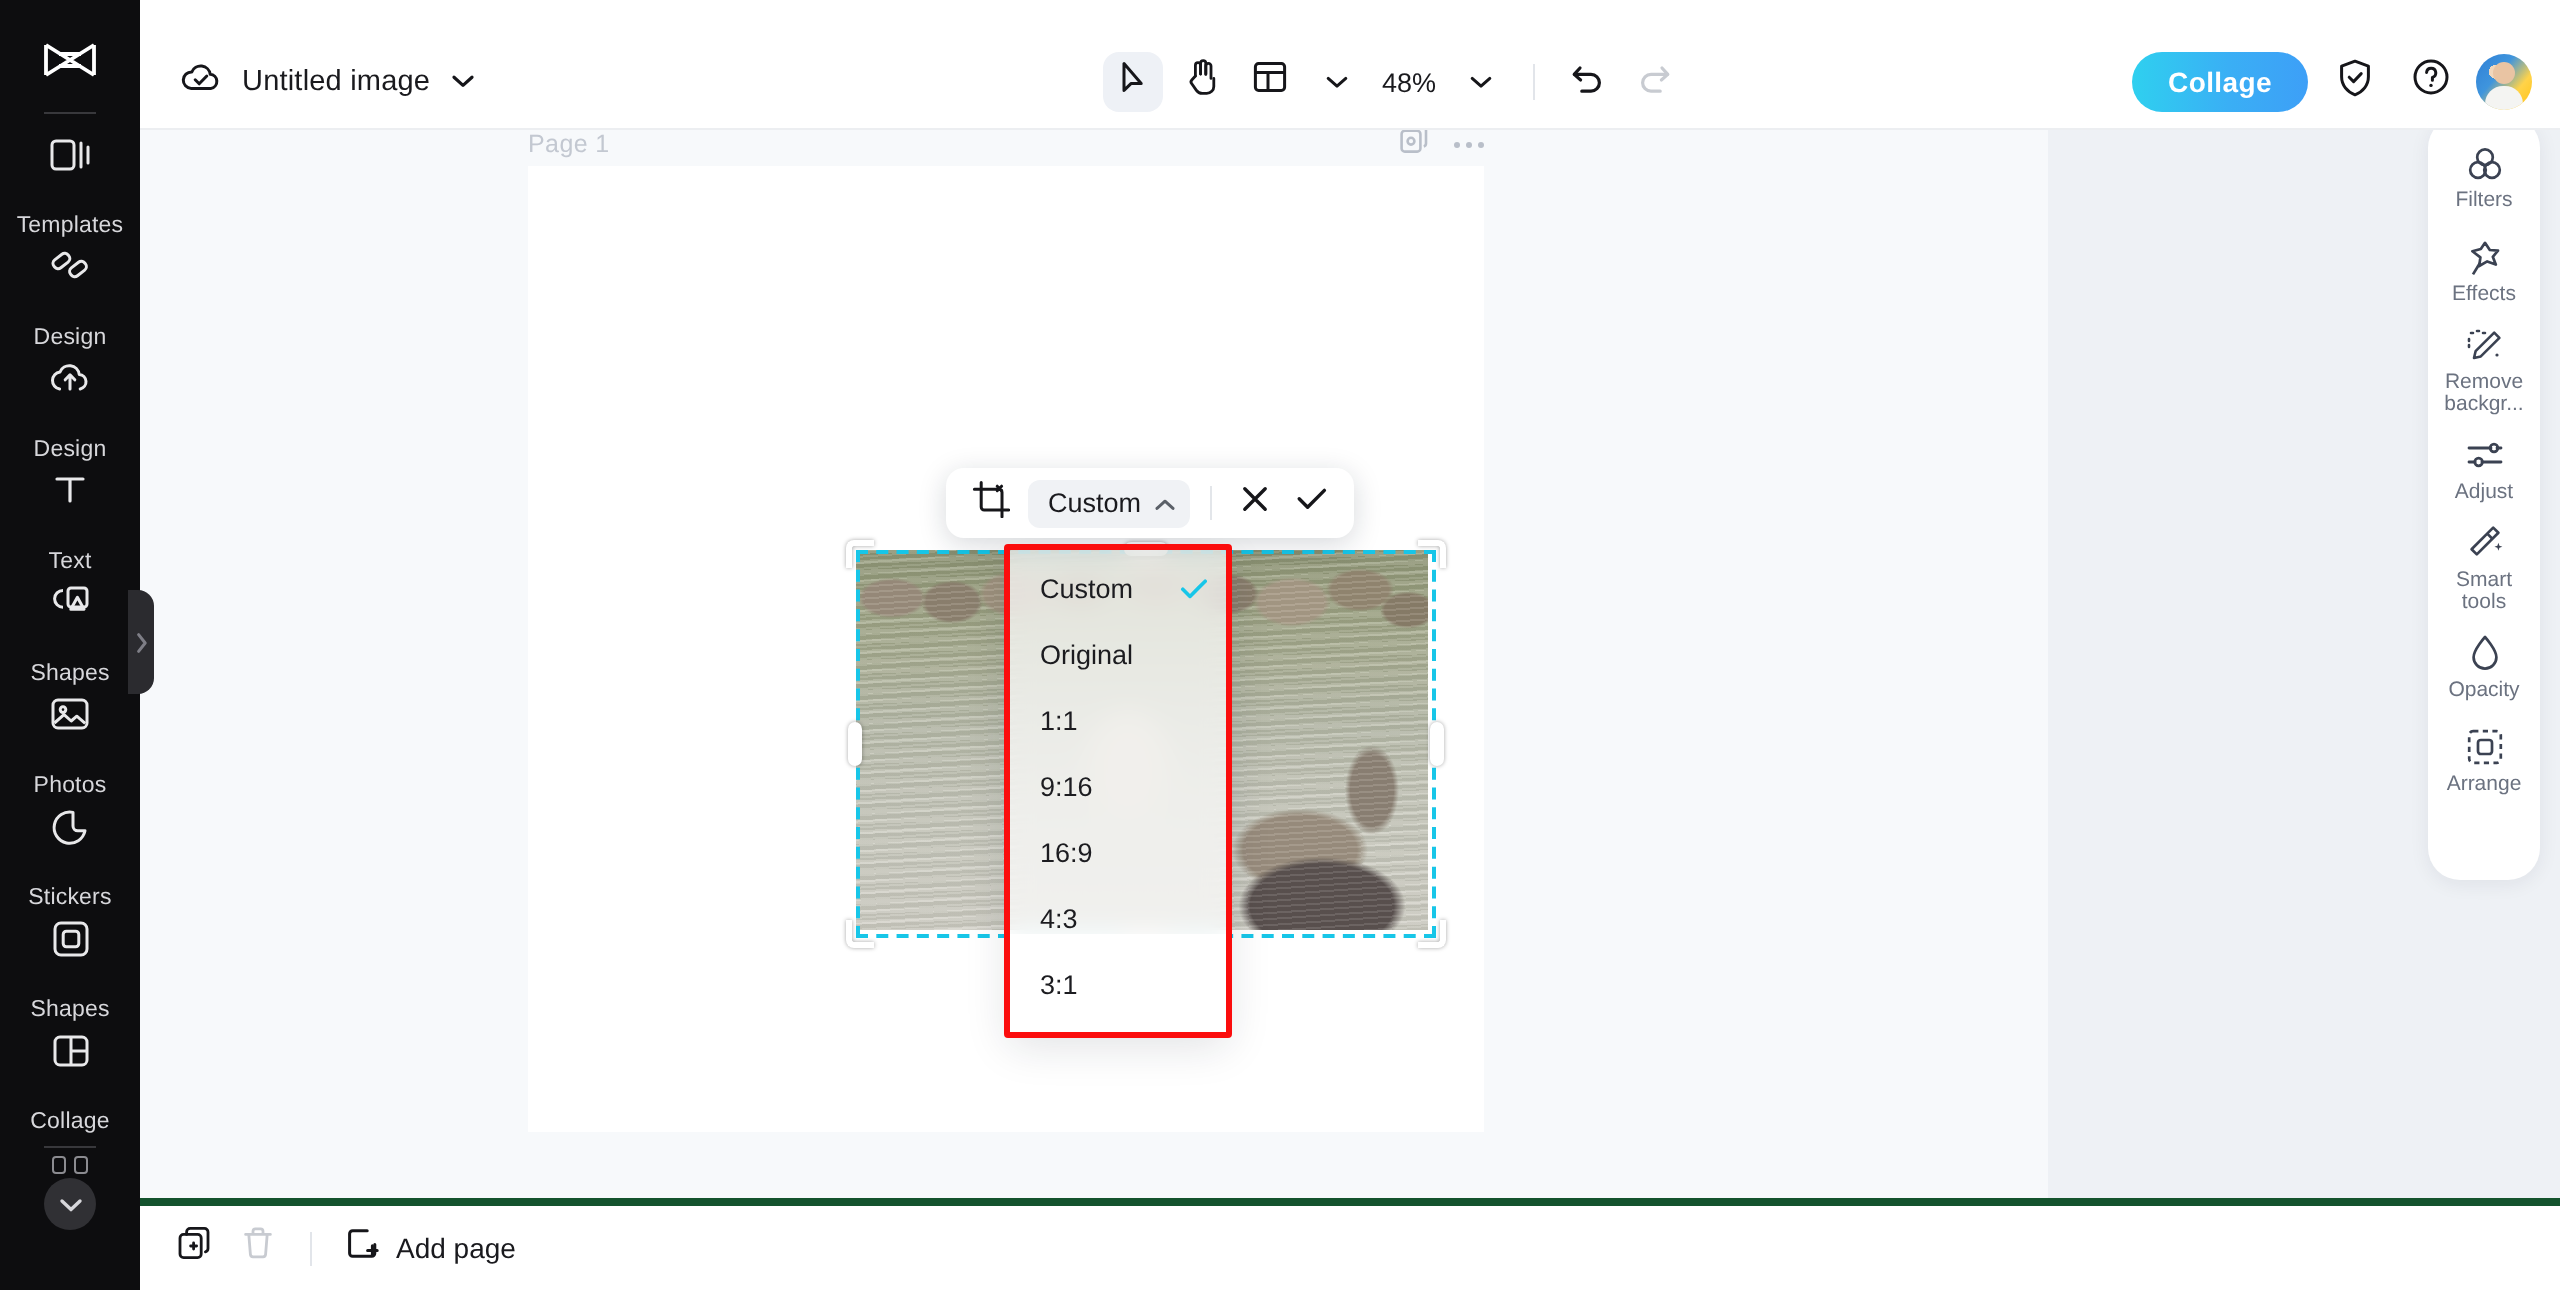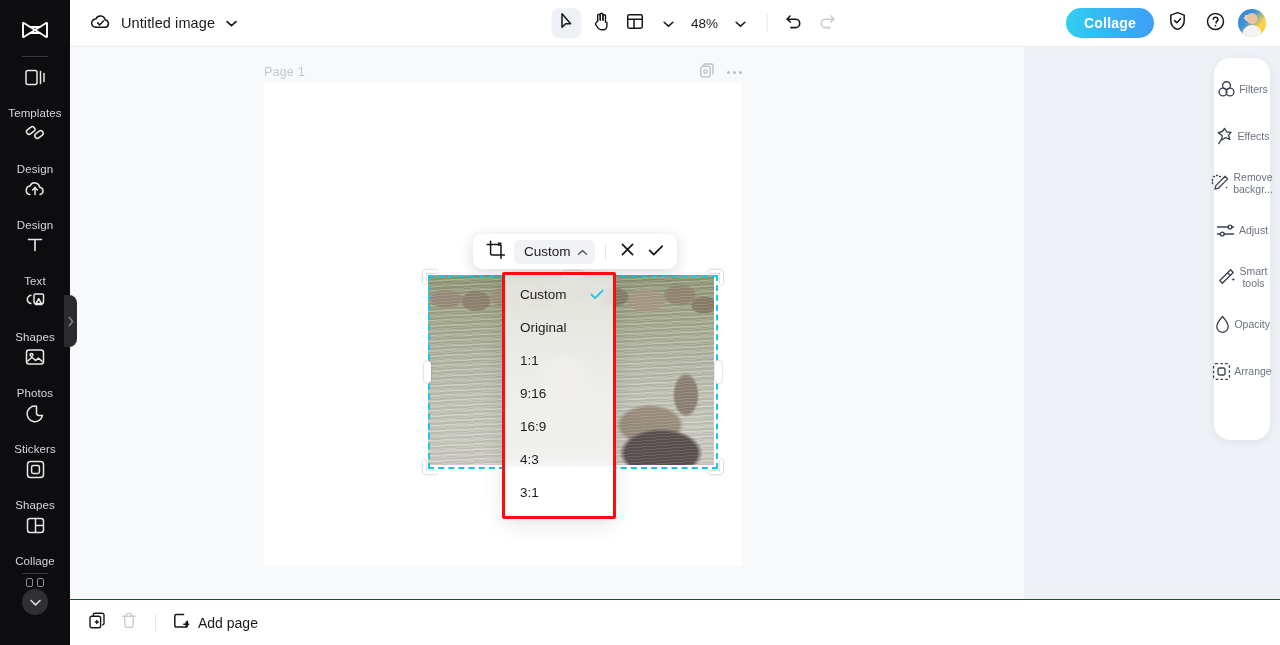"Untitled image" #topbar { top: 0 -> 18px }
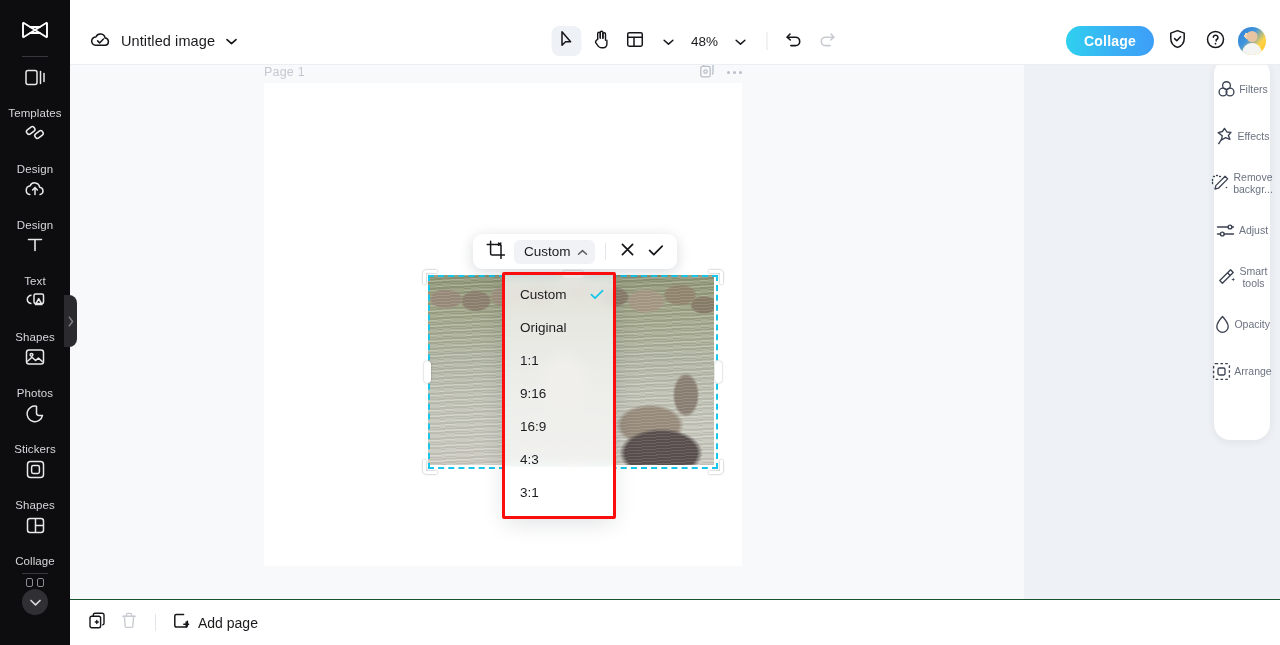"Filters" .rp-item { flex-direction: row -> column }
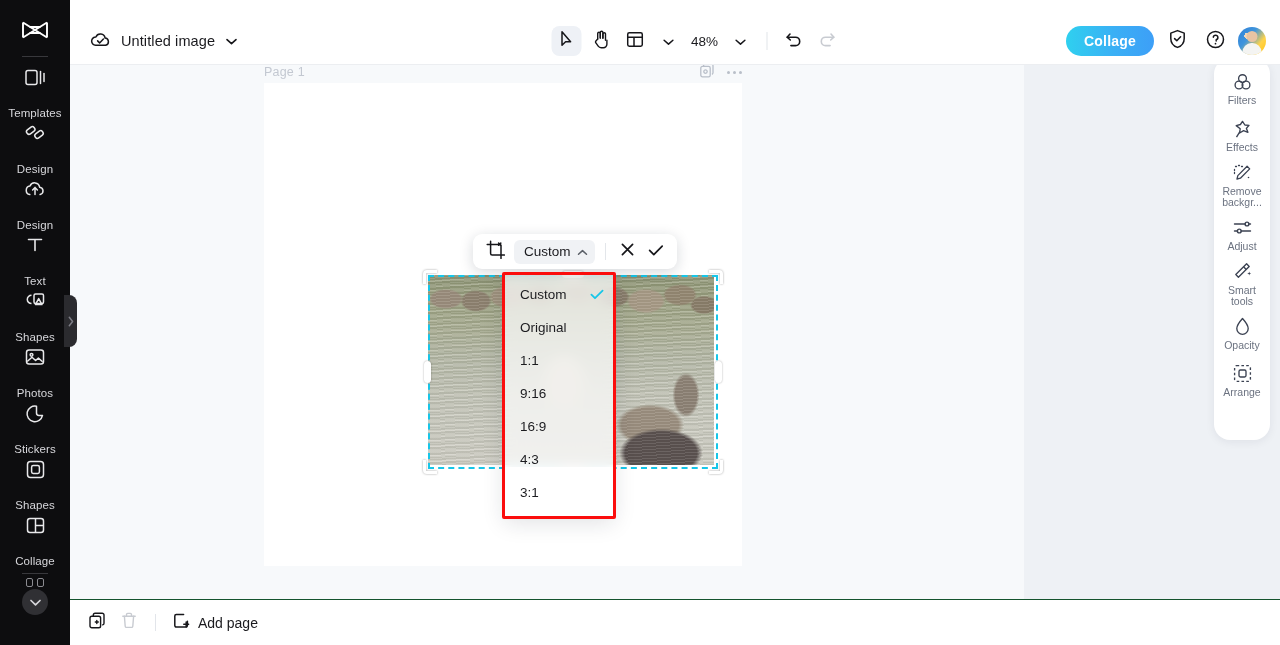"Add page" #bottombar { border-top: 1px solid #14532d -> 4px solid #14532d }
